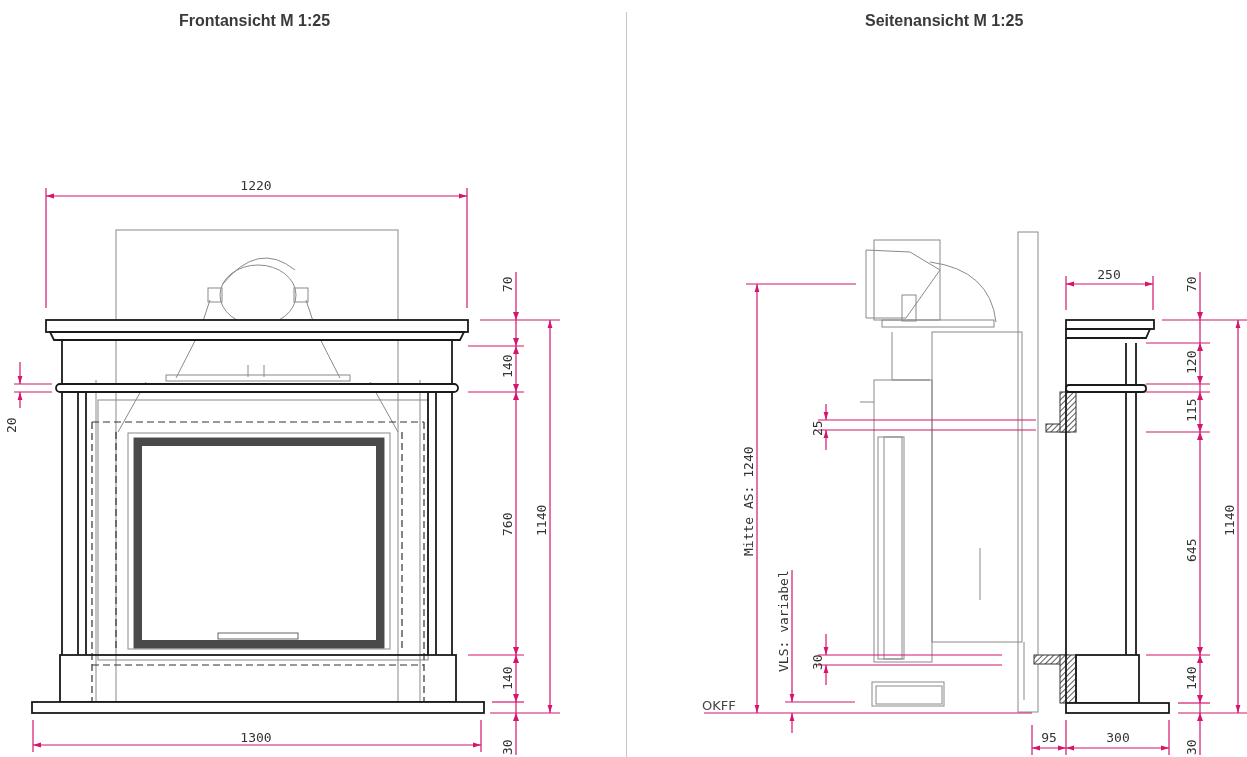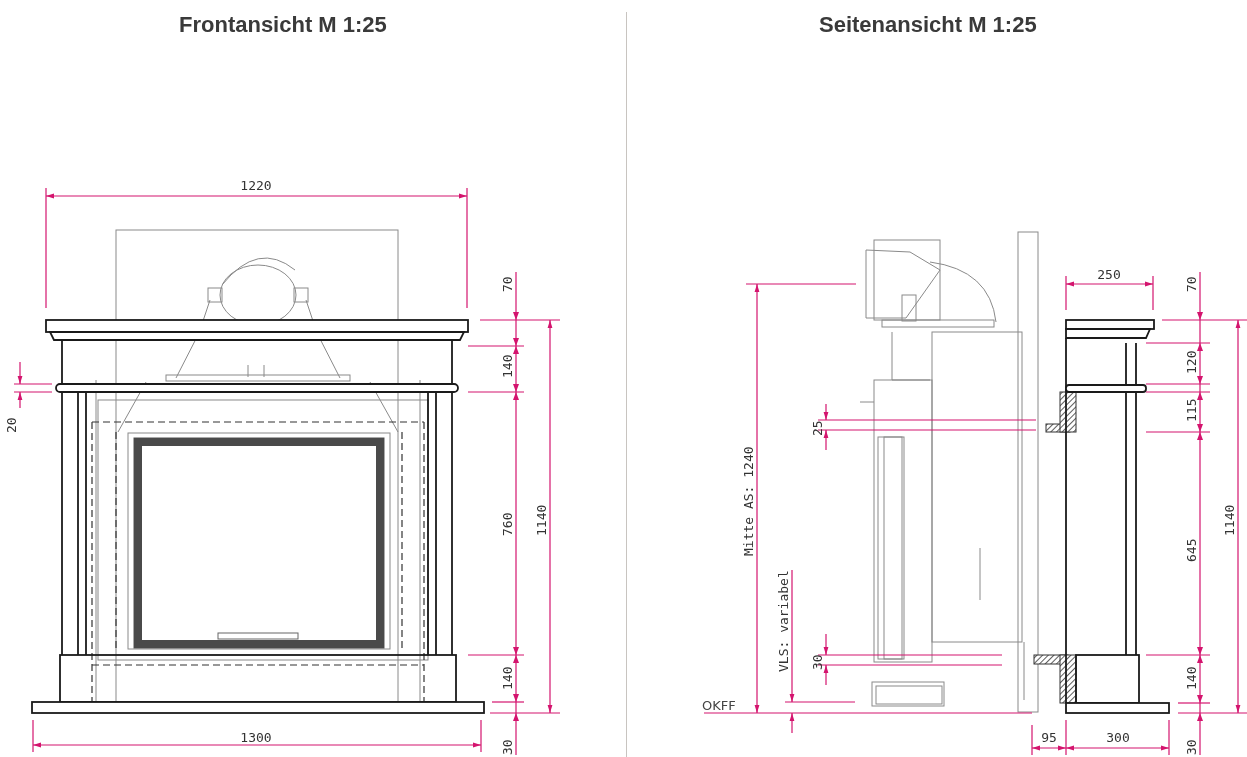"Frontansicht M 1:25" .title { font-size: 22px -> 16px }
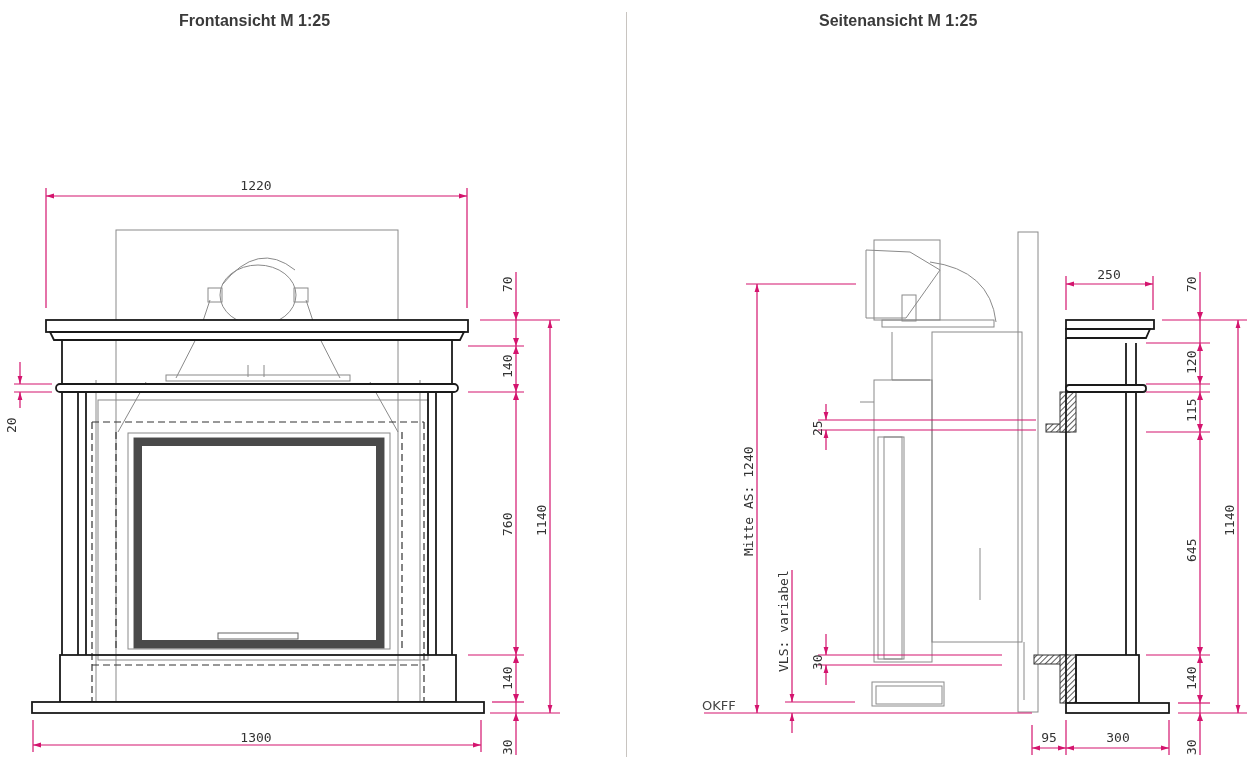"Seitenansicht M 1:25" div.title { left: 819px -> 865px }
